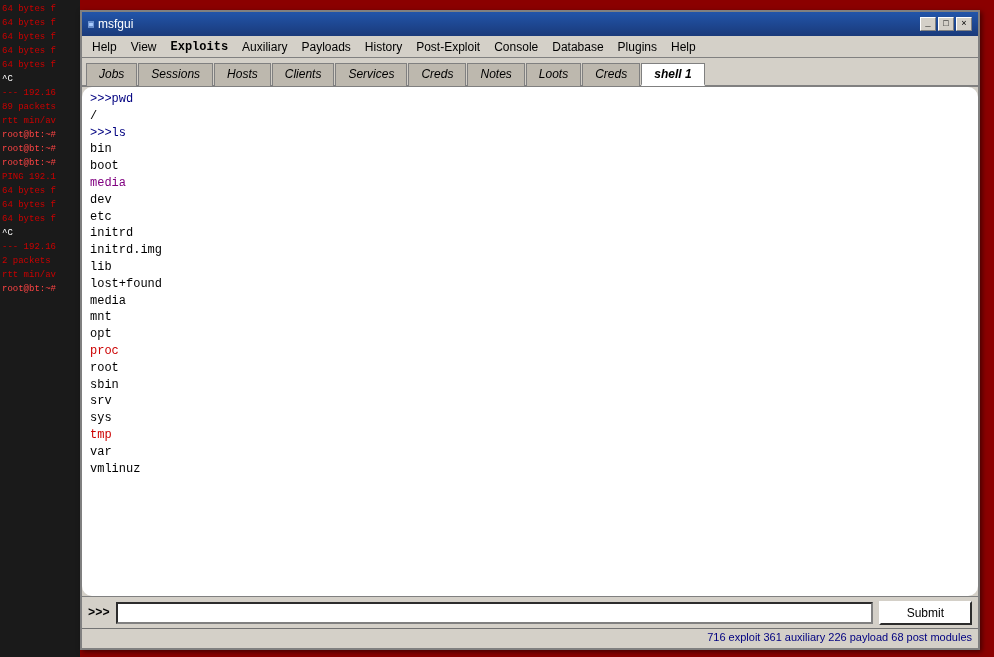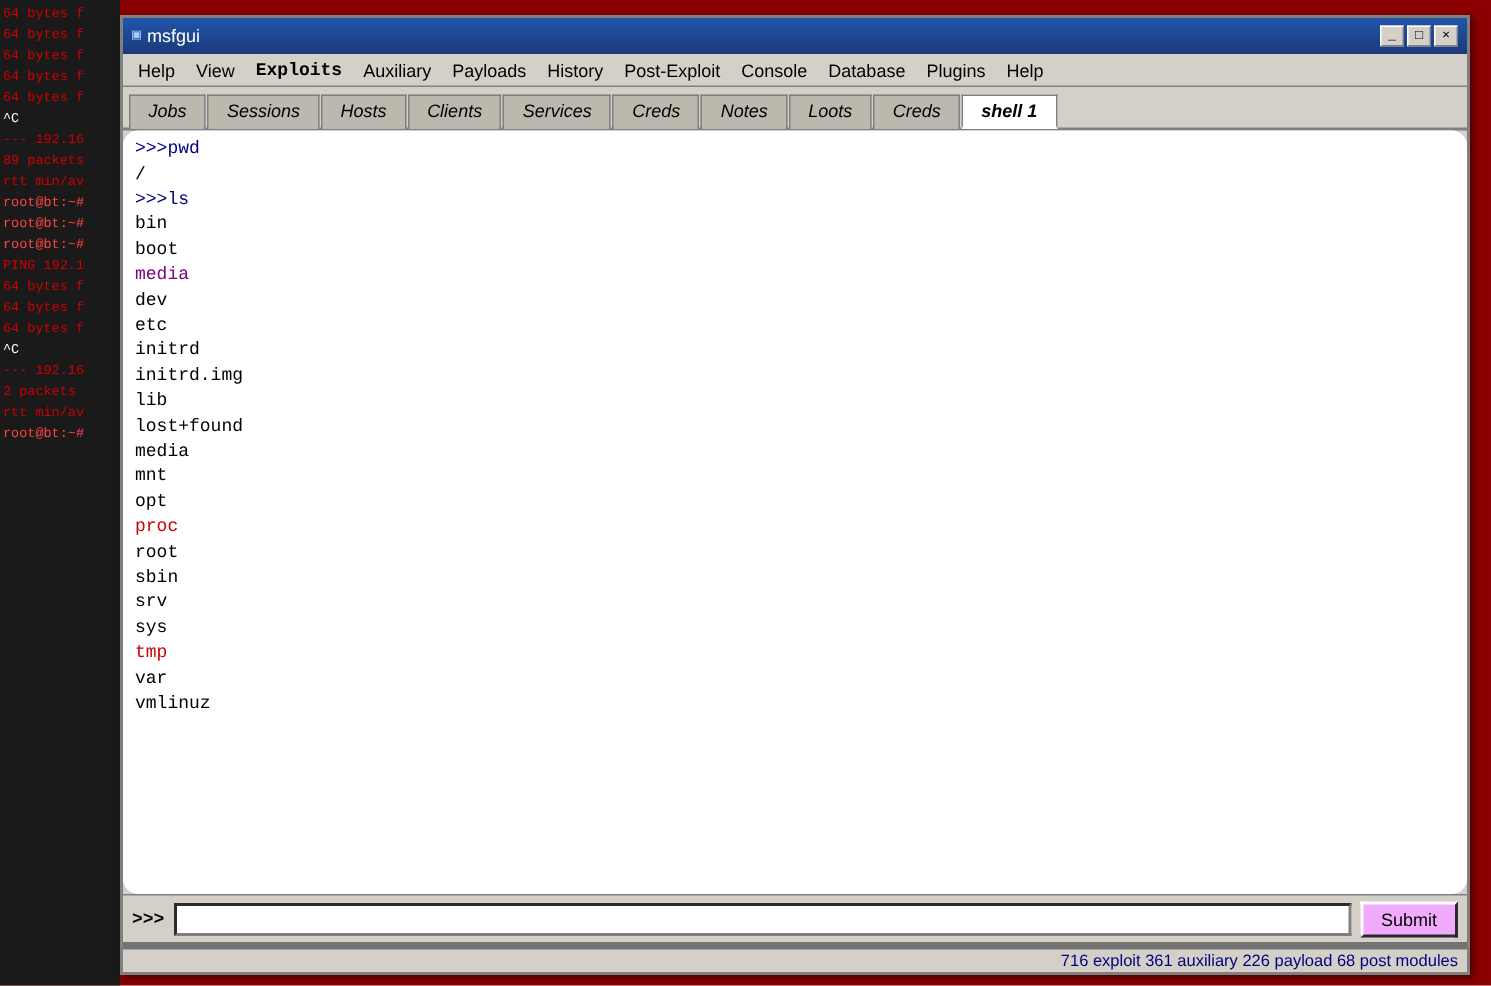"Submit" .submit-btn { background: #f0abfc -> #ffffff; padding: 3px 12px -> 3px 26px }
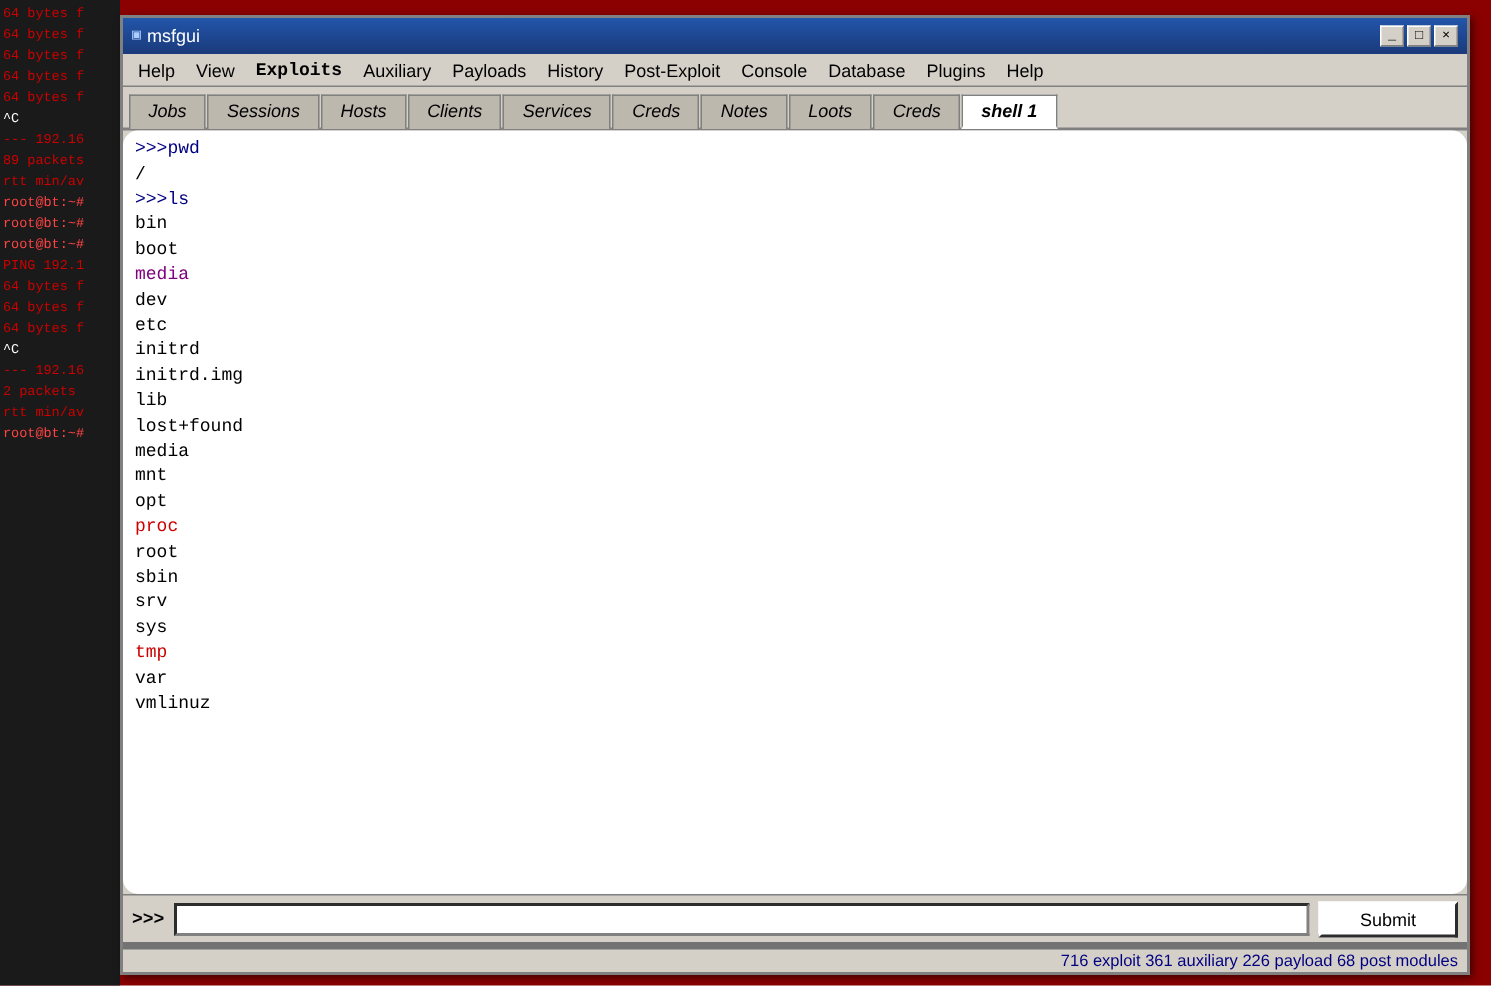"716 exploit 361 auxiliary 226" .status-bar { border-top: 5px solid #737373 -> 1px solid #737373 }
